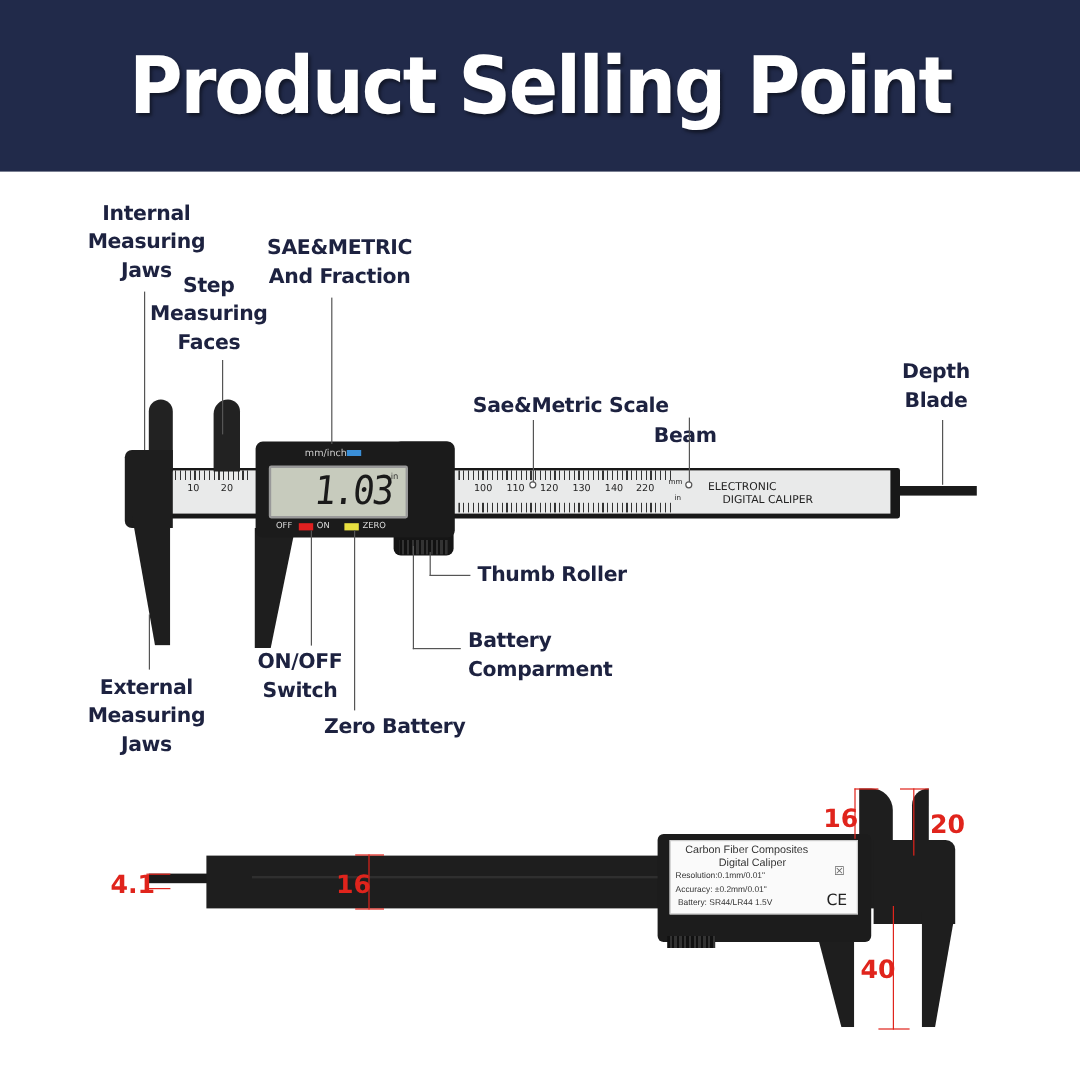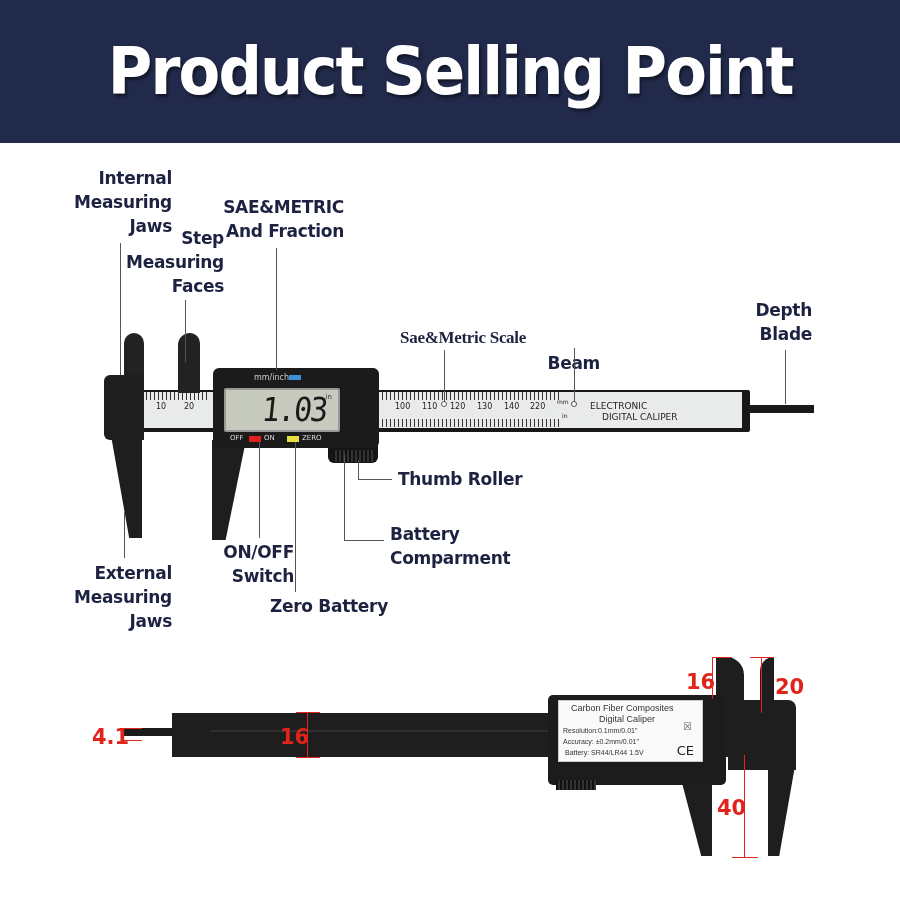"Internal" .lbl { text-align: right -> center }
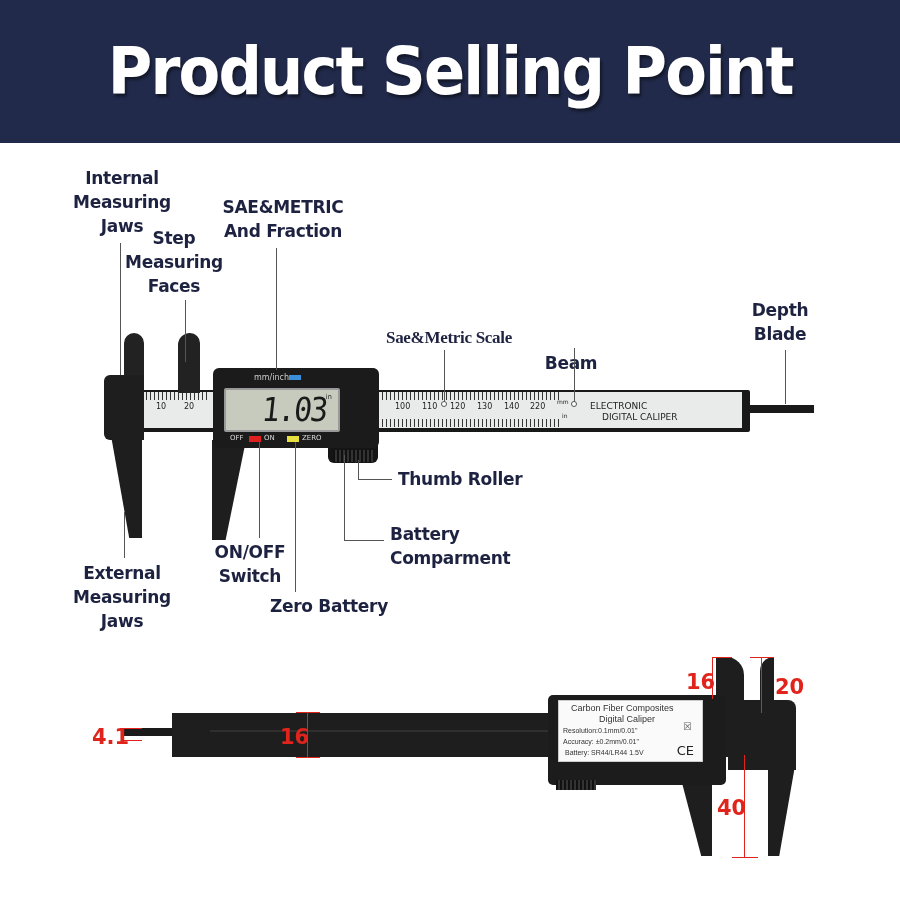"Sae&Metric Scale" div.lbl { font-family: Liberation Serif, serif -> none; left: 372px -> 394px }
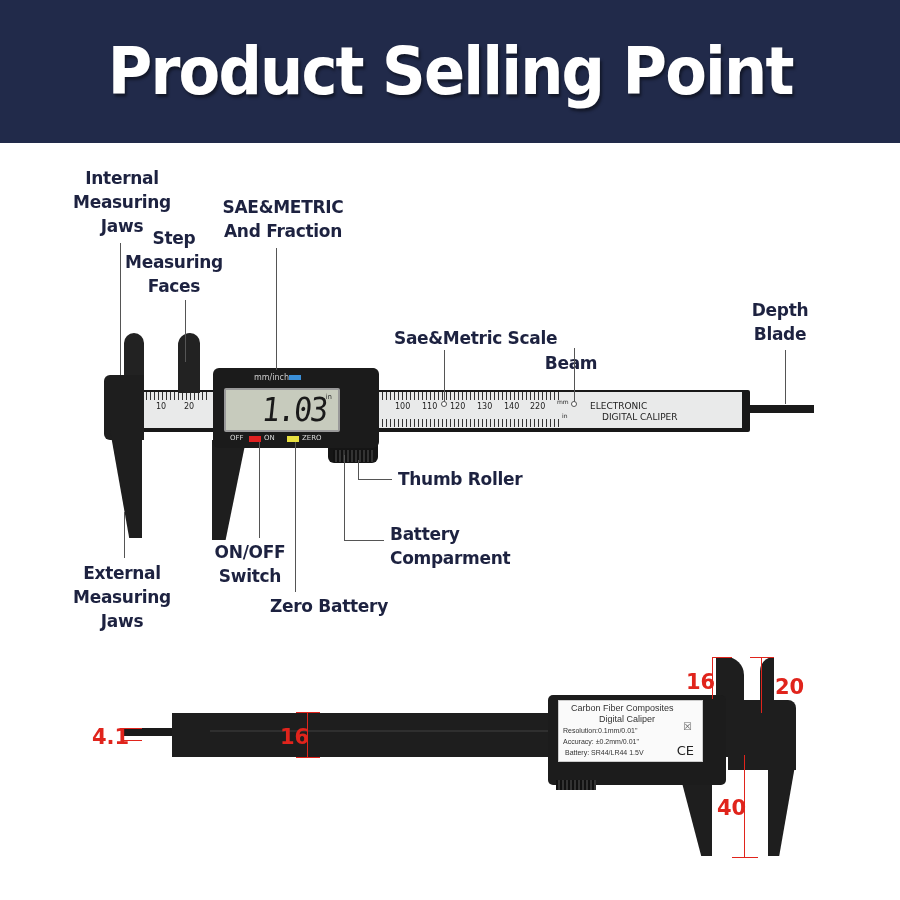"Carbon Fiber Composites" .label2 { width: 145px -> 157px }
